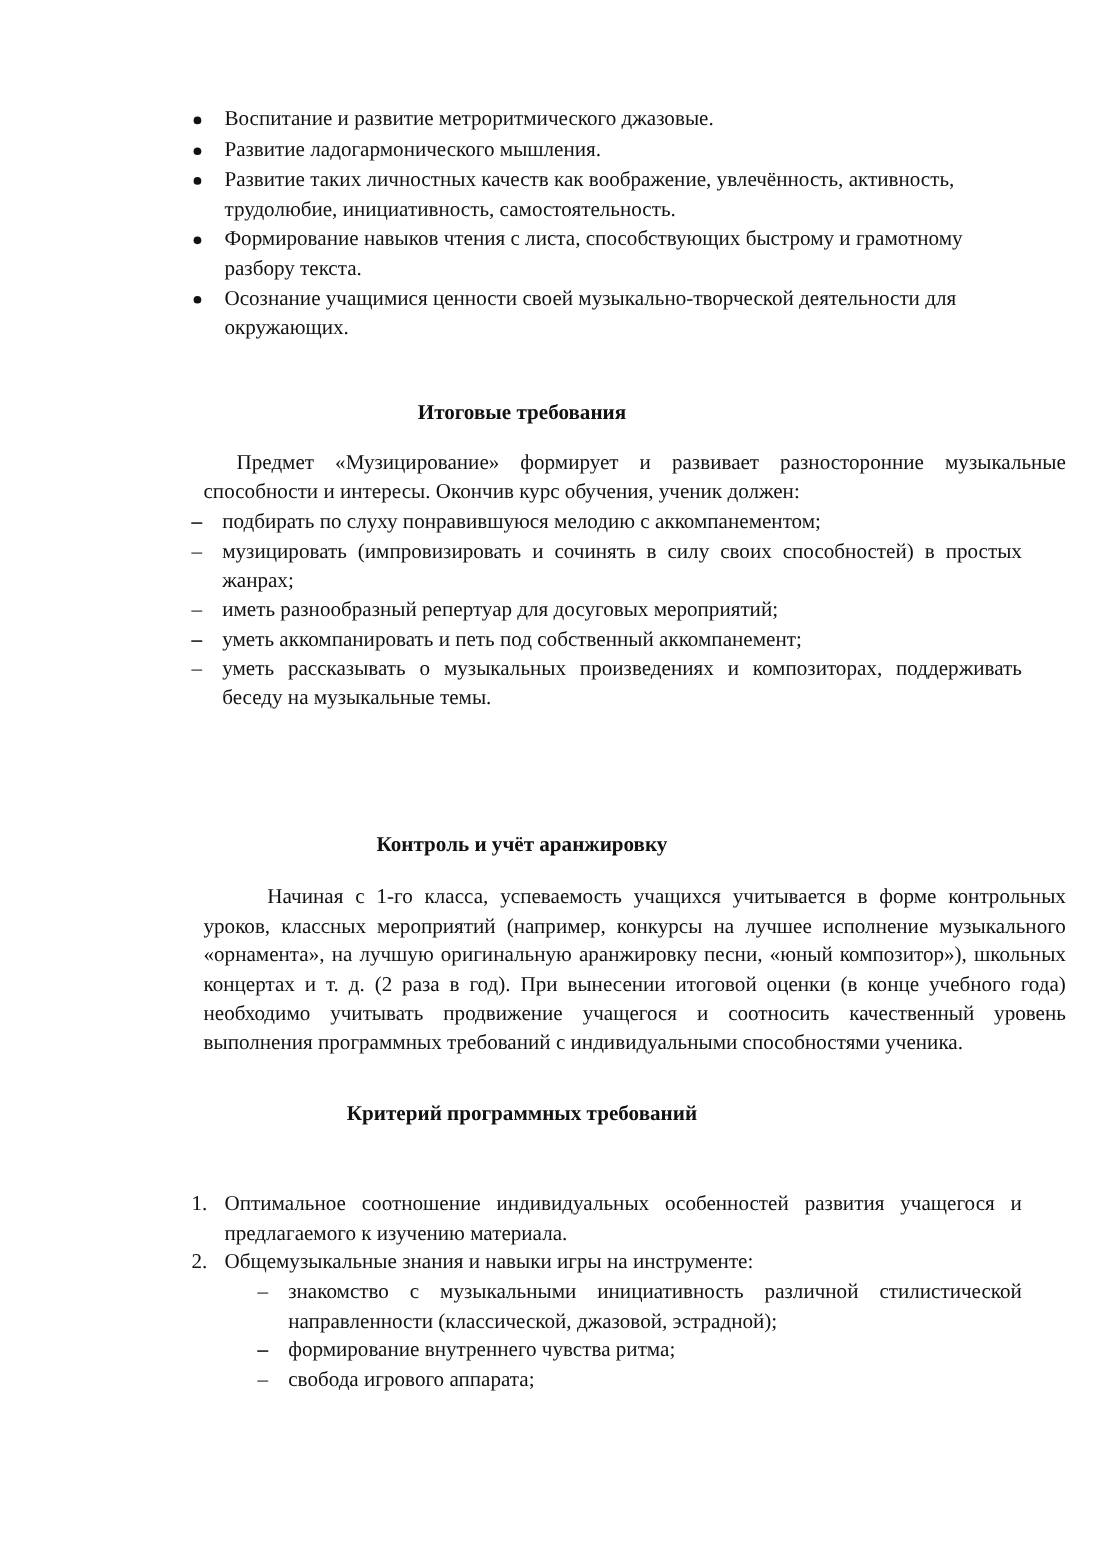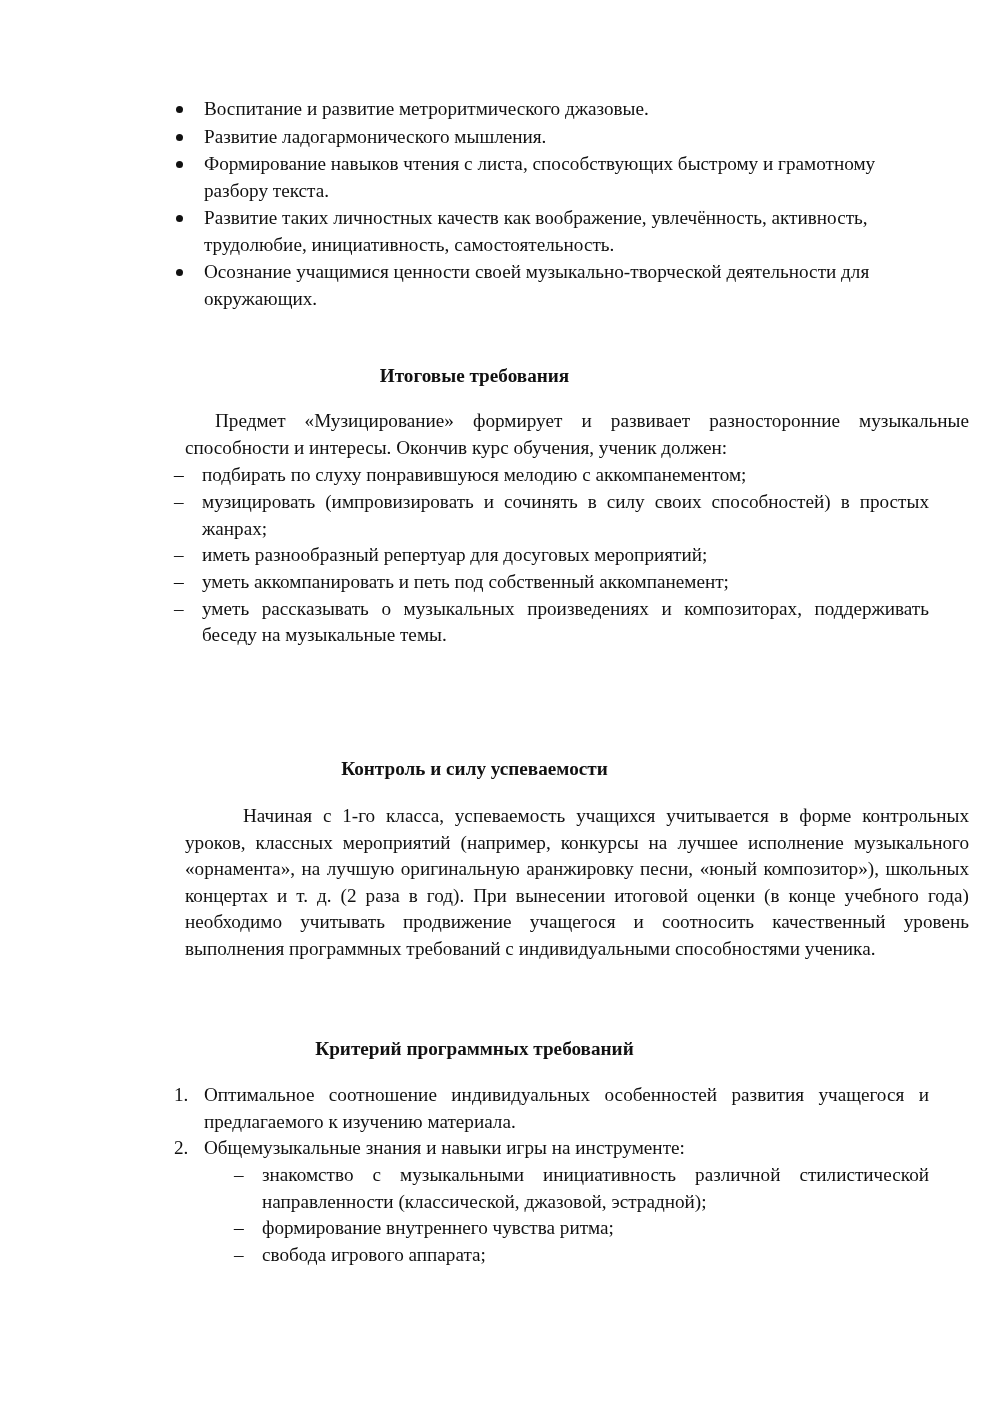"Формирование навыков чтения с листа," li { order: before "Развитие таких личностных качеств как" -> after "Развитие таких личностных качеств как" }
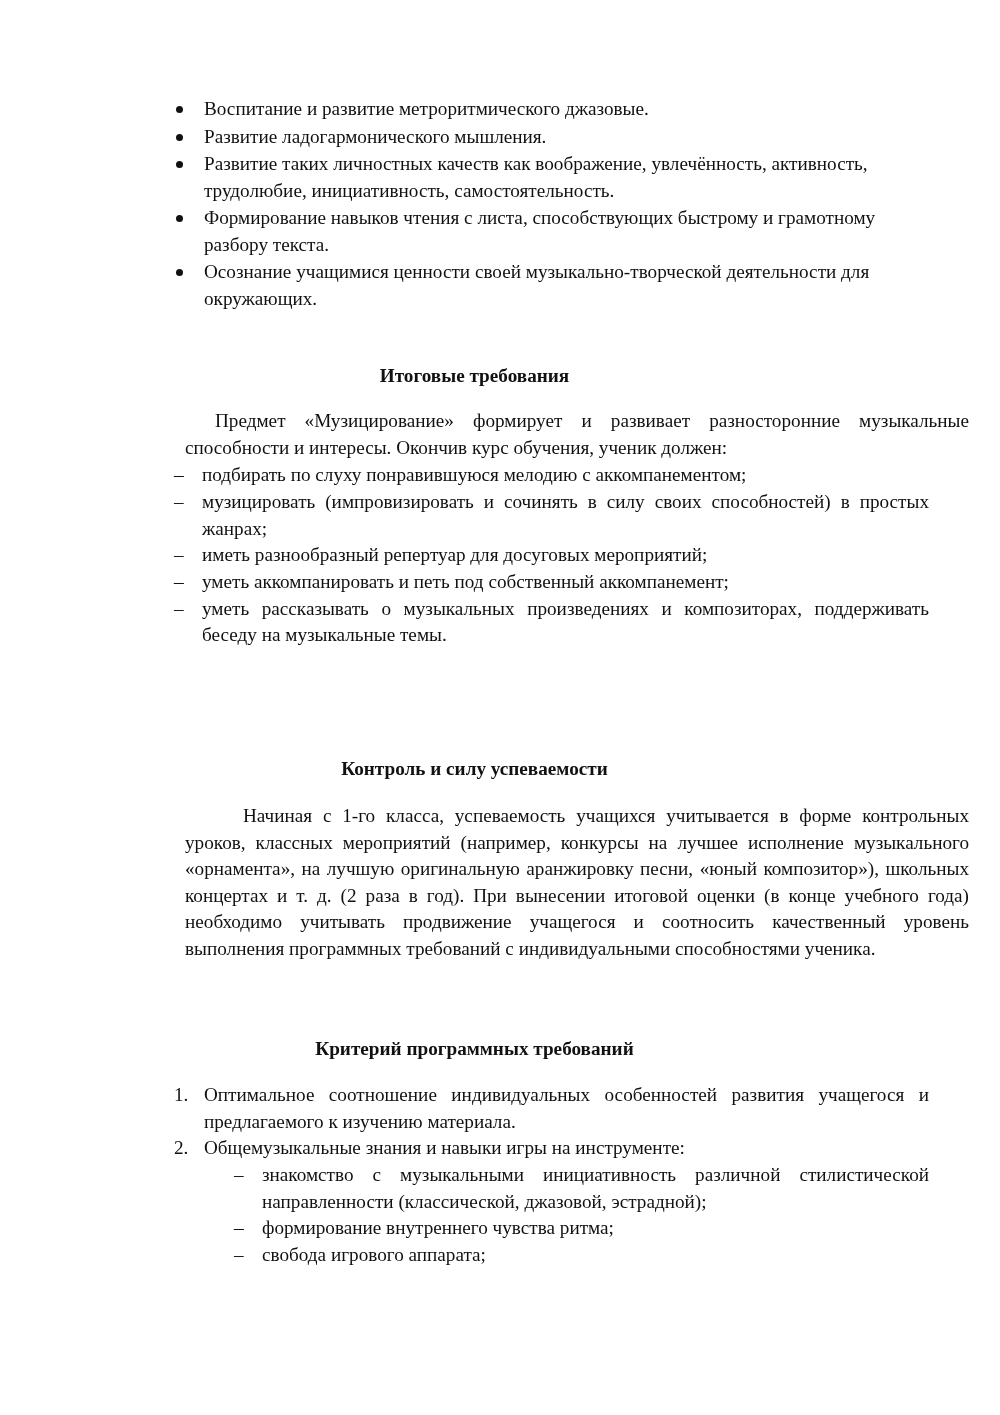"Контроль и силу успеваемости" div.heading { text: силу успеваемости -> учёт аранжировку }
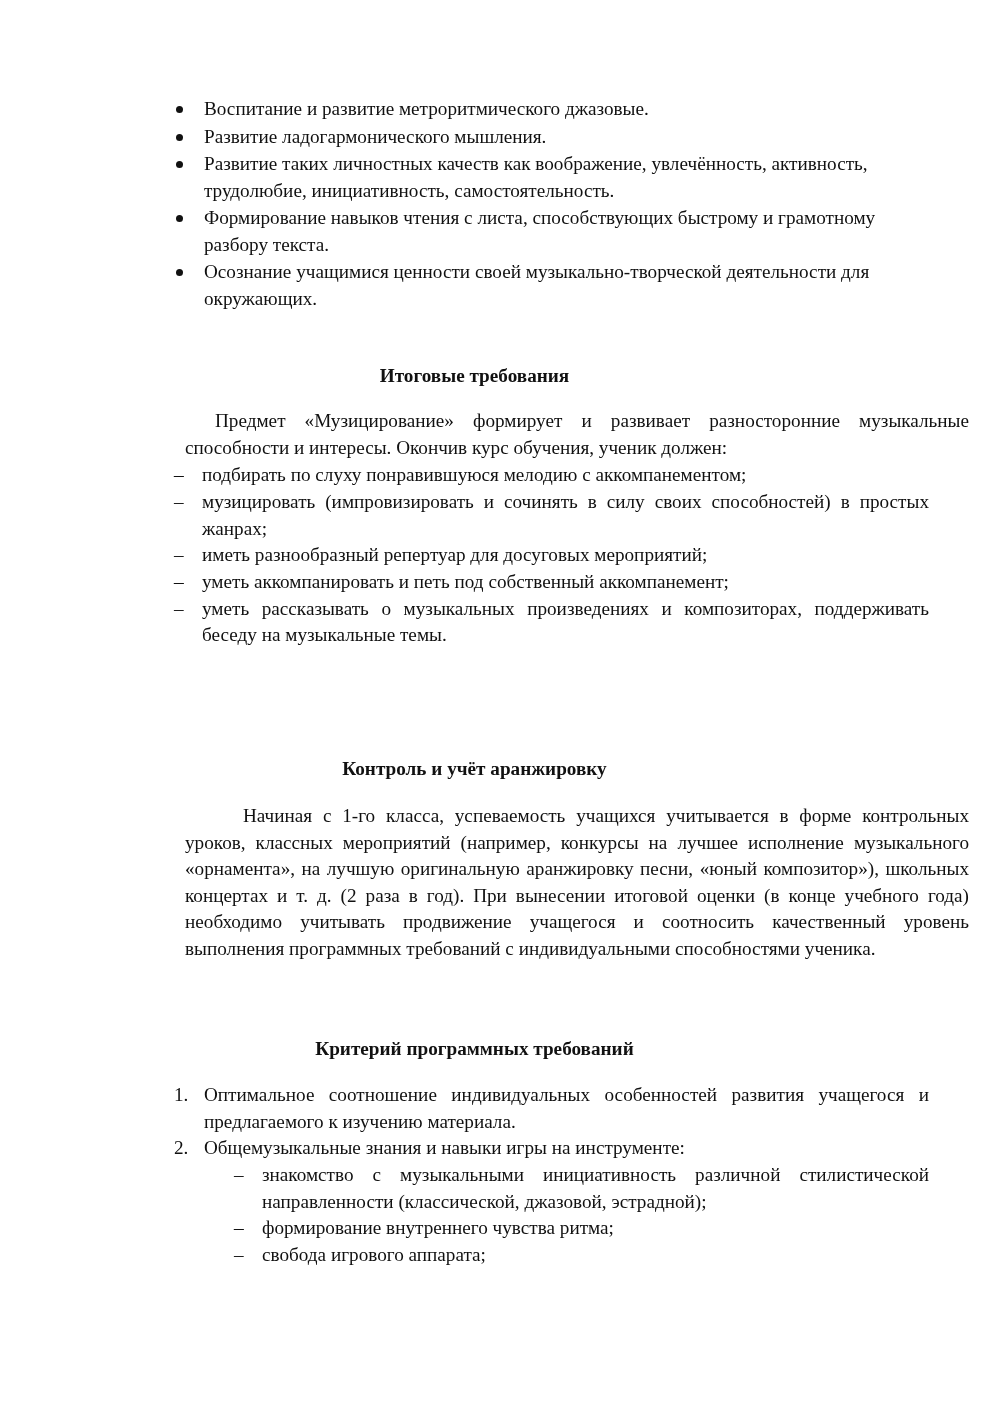"Критерий программных требований" div.heading { top: 1037px -> 1001px }
